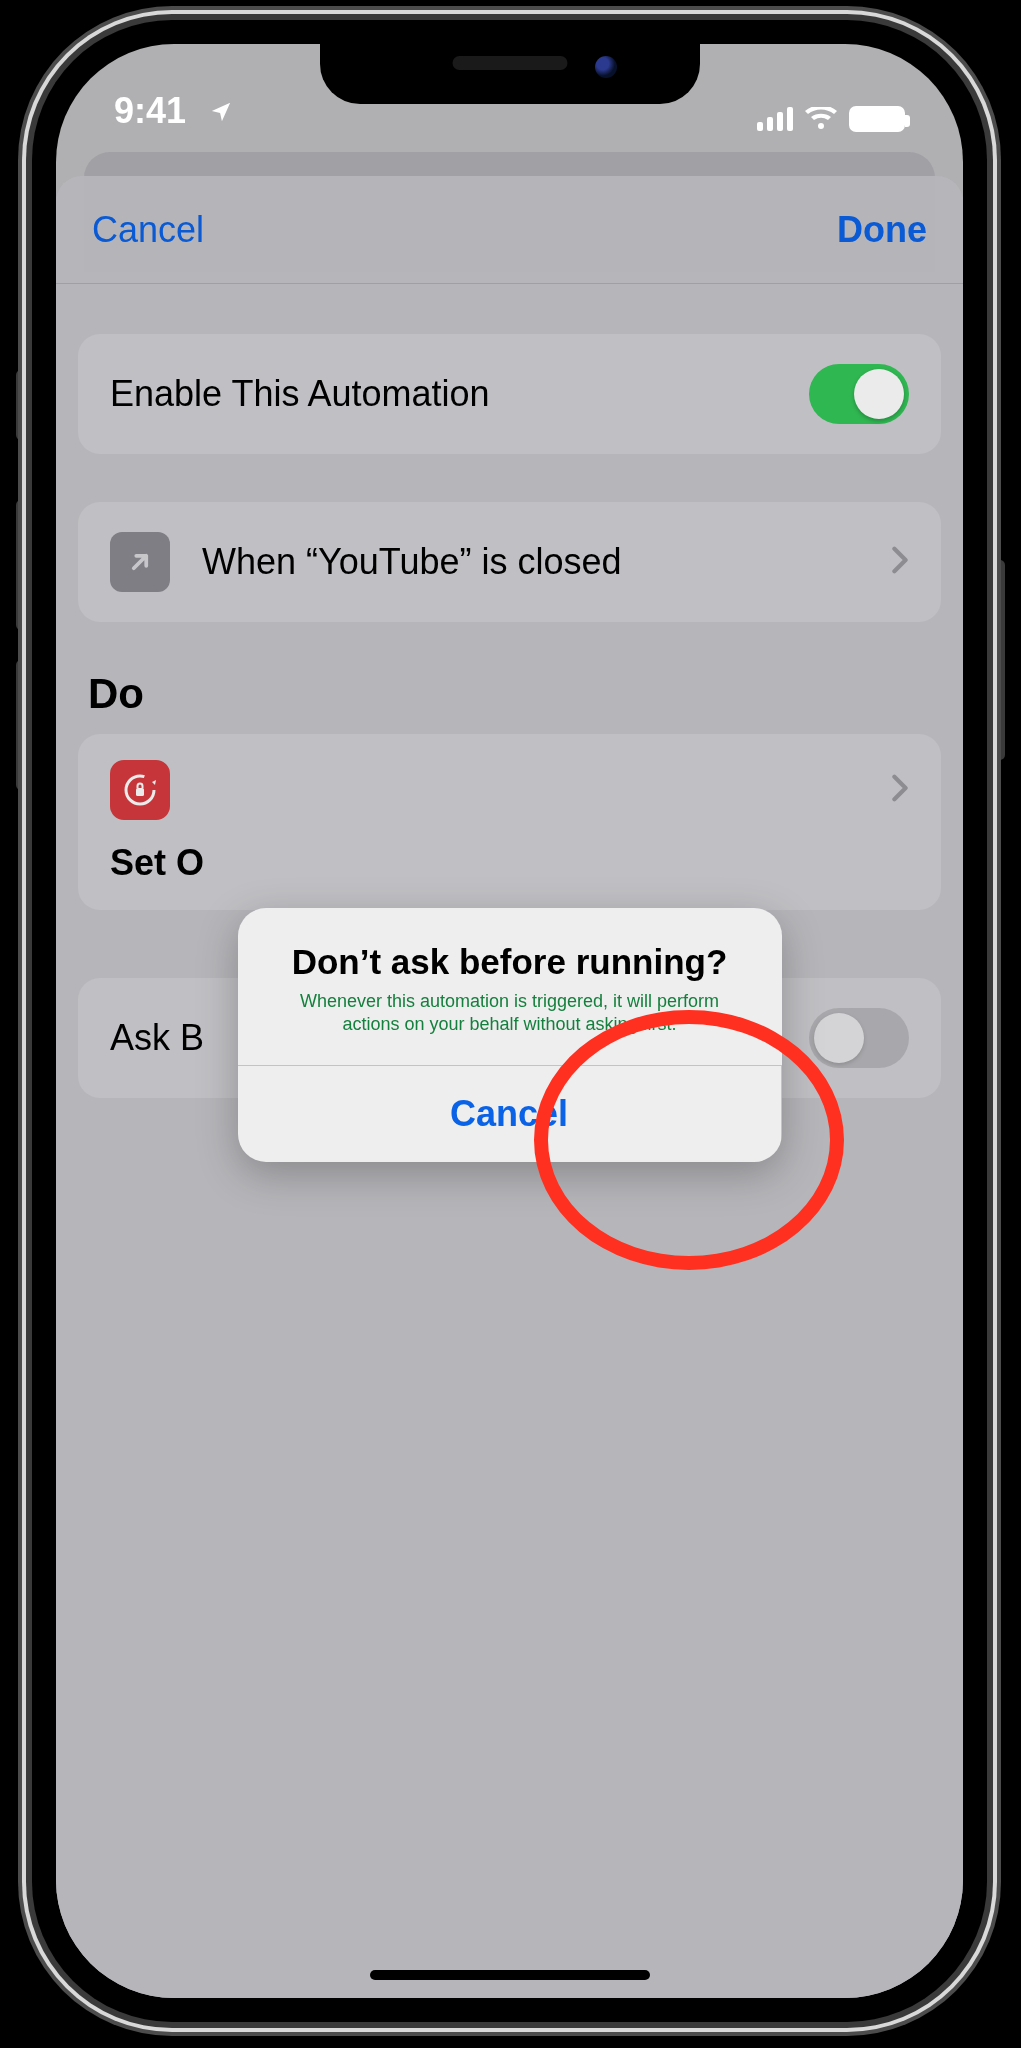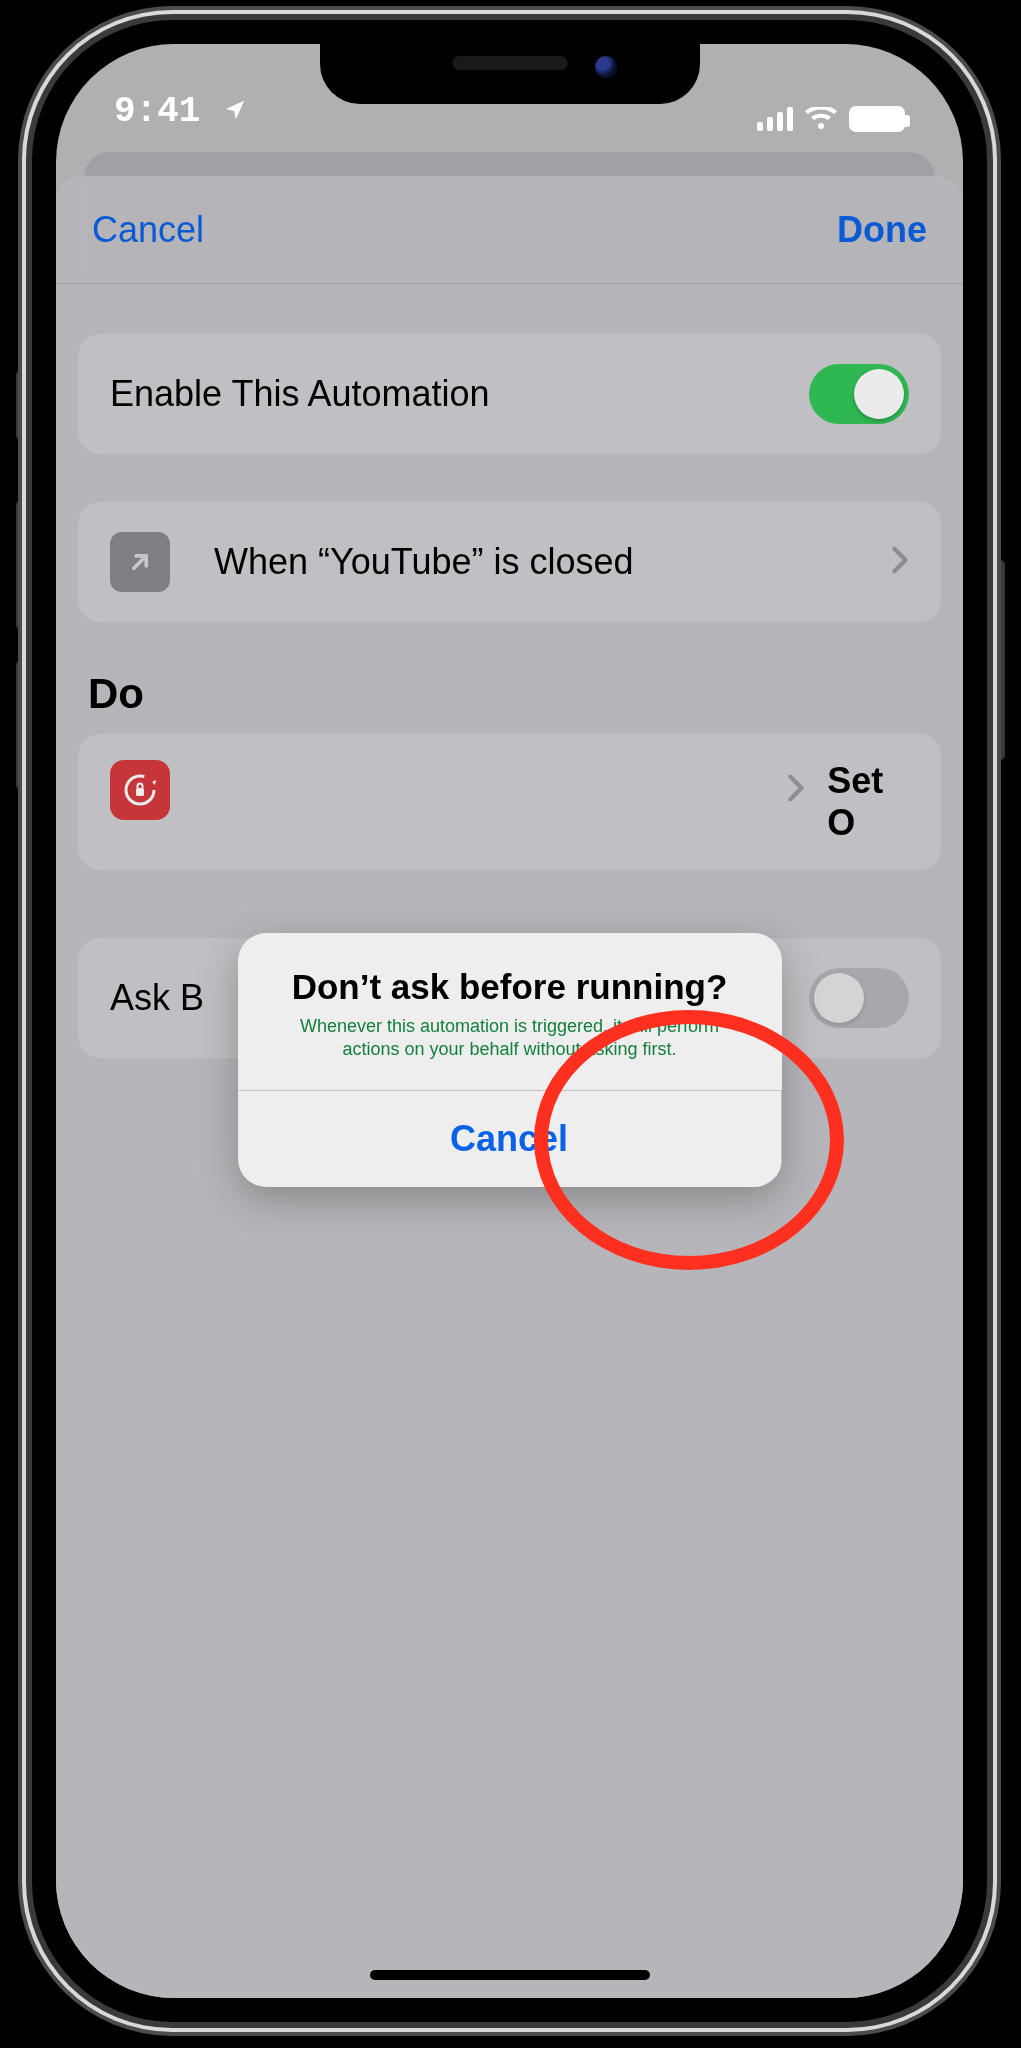"9:41" .status-left { font-family: Liberation Mono, monospace -> none }
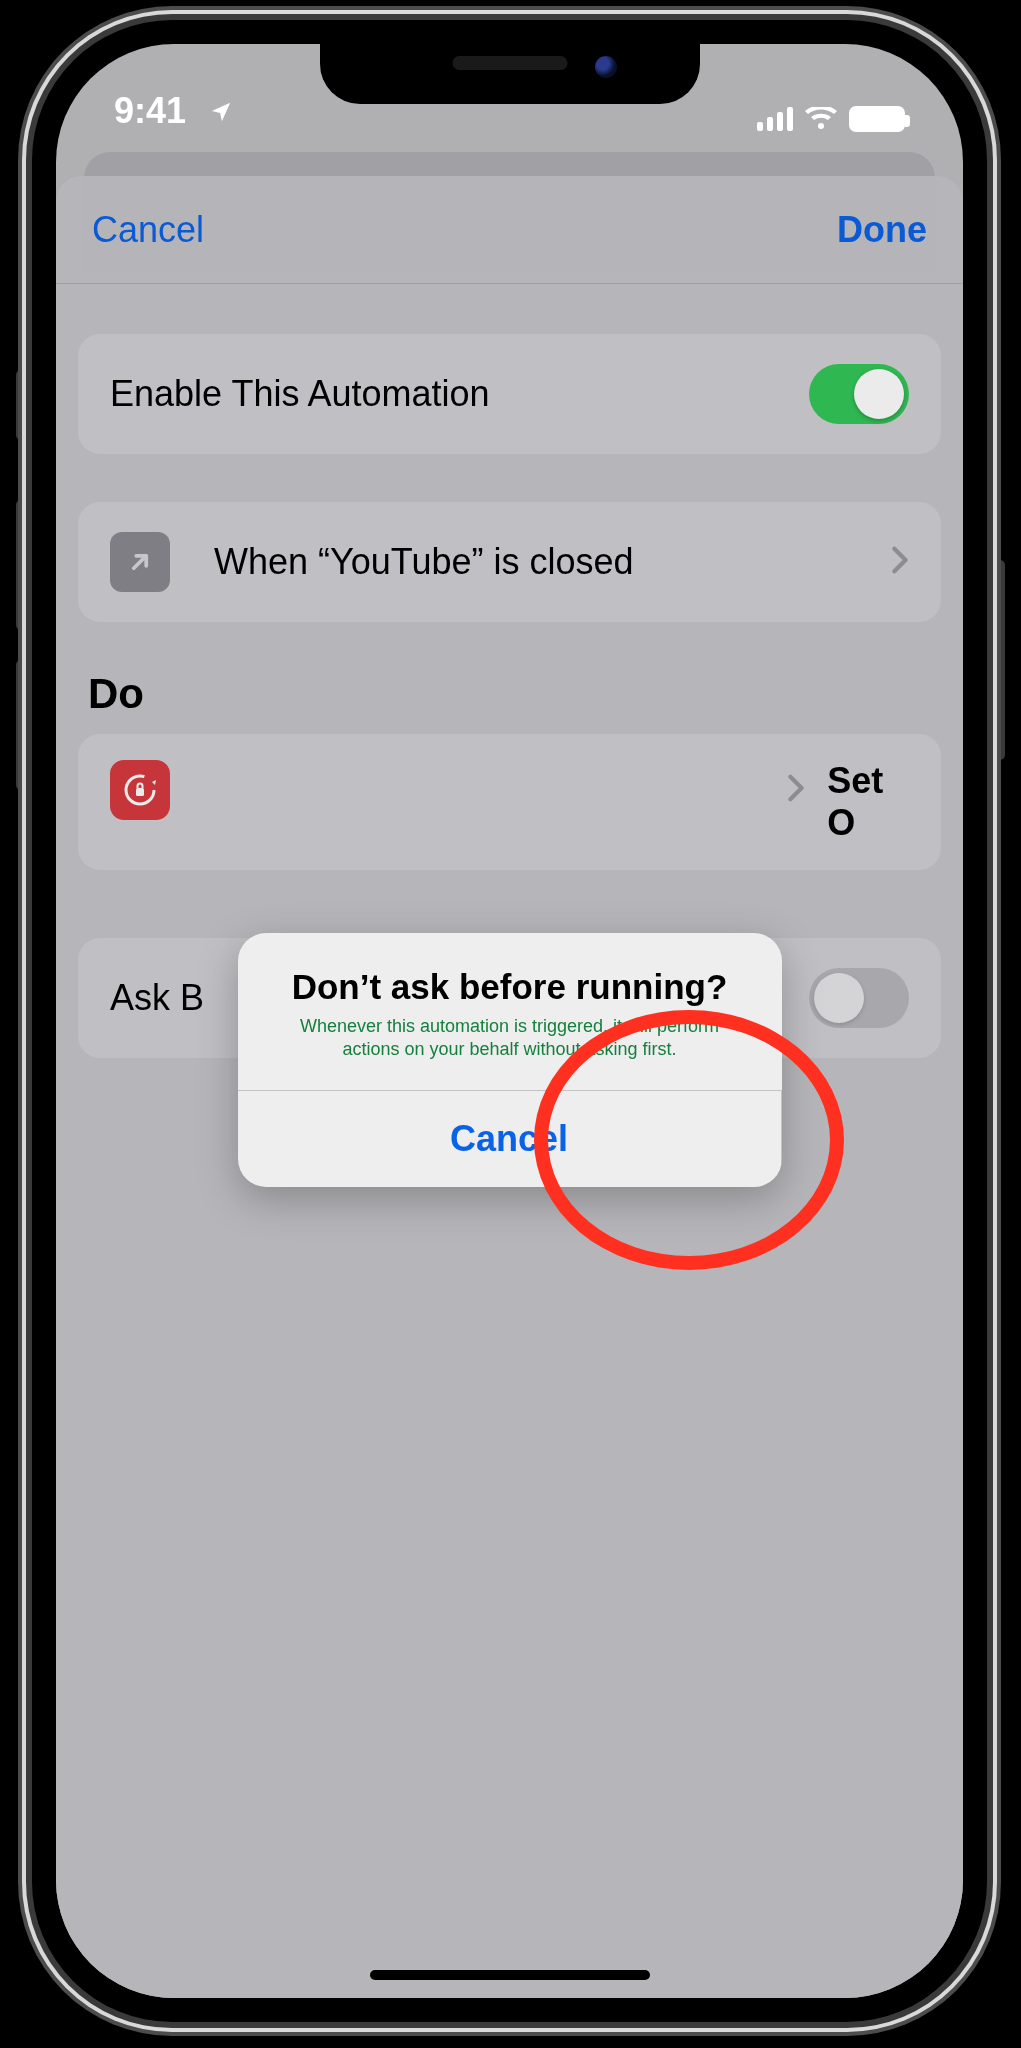"Enable This Automation" .cell { gap: 44px -> 32px }
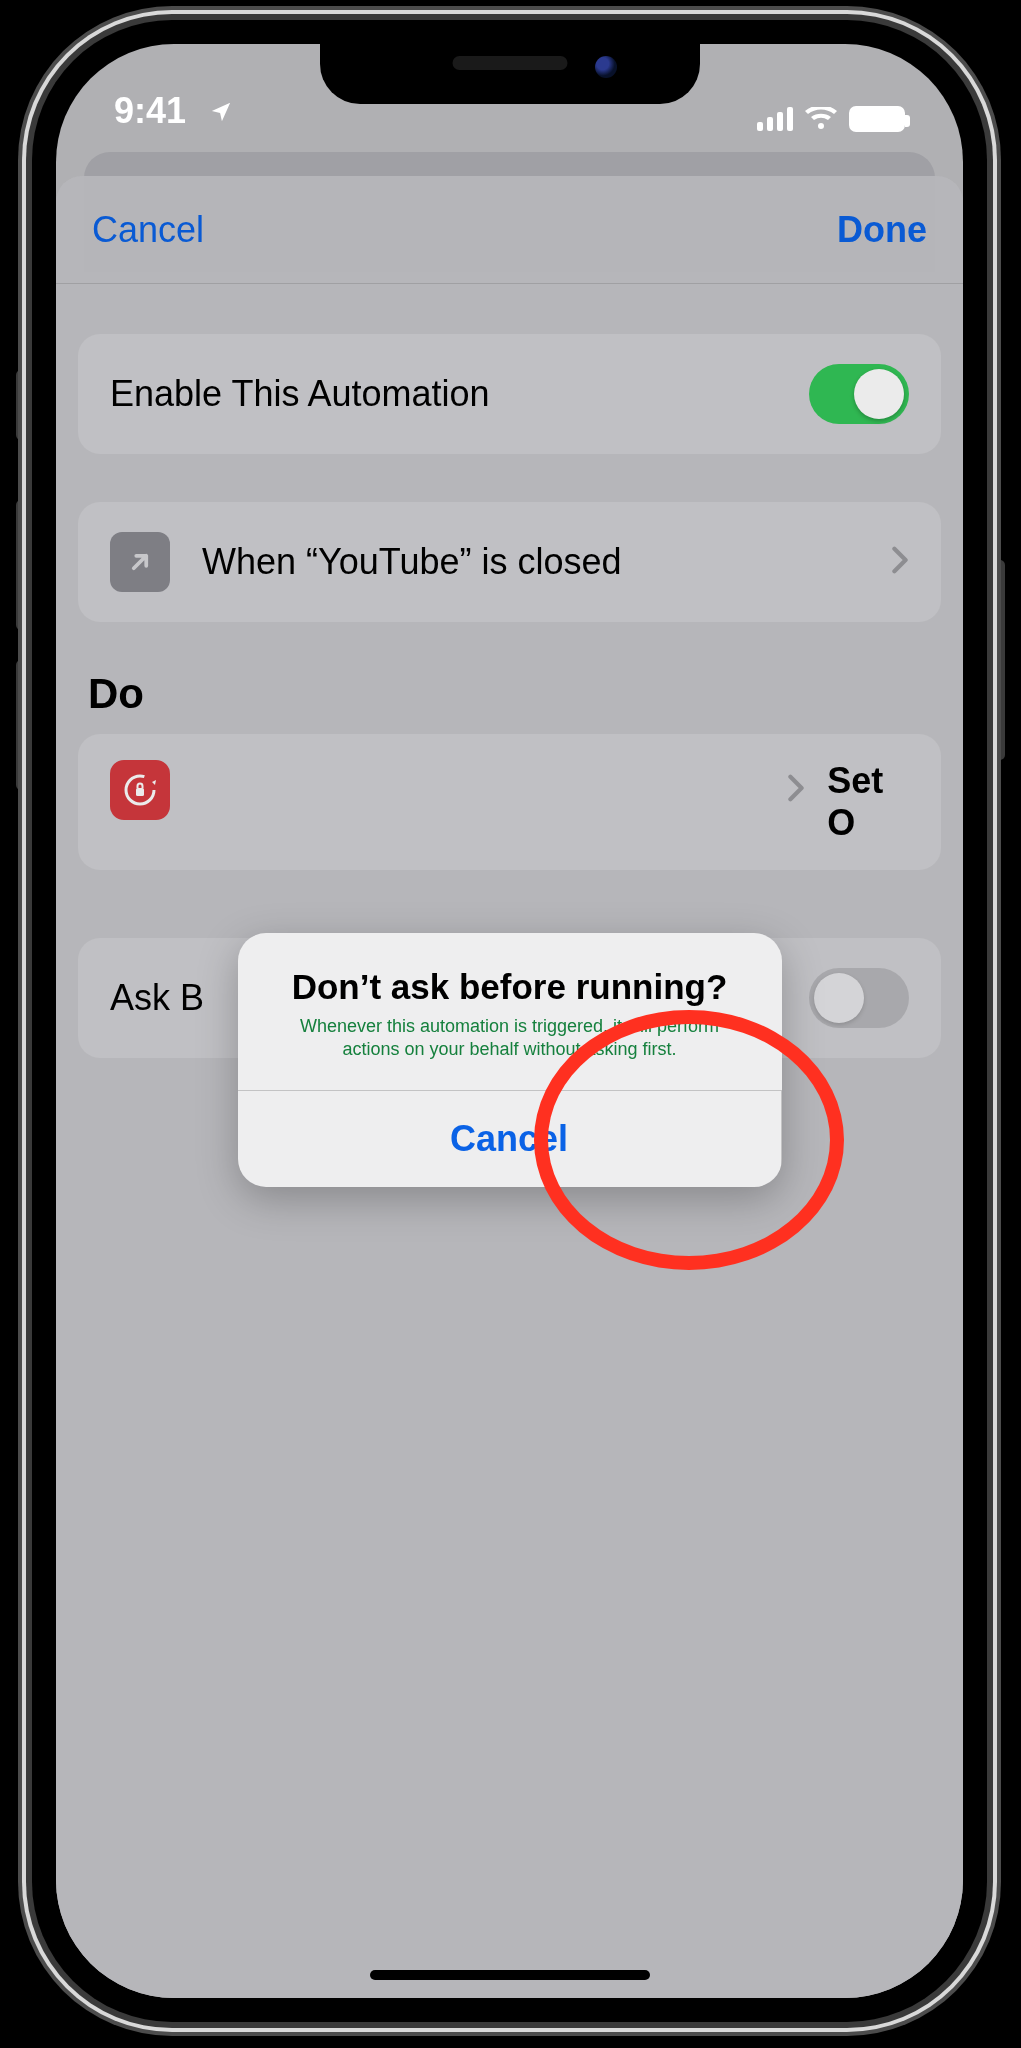"Set O" .action-cell { flex-direction: row -> column }
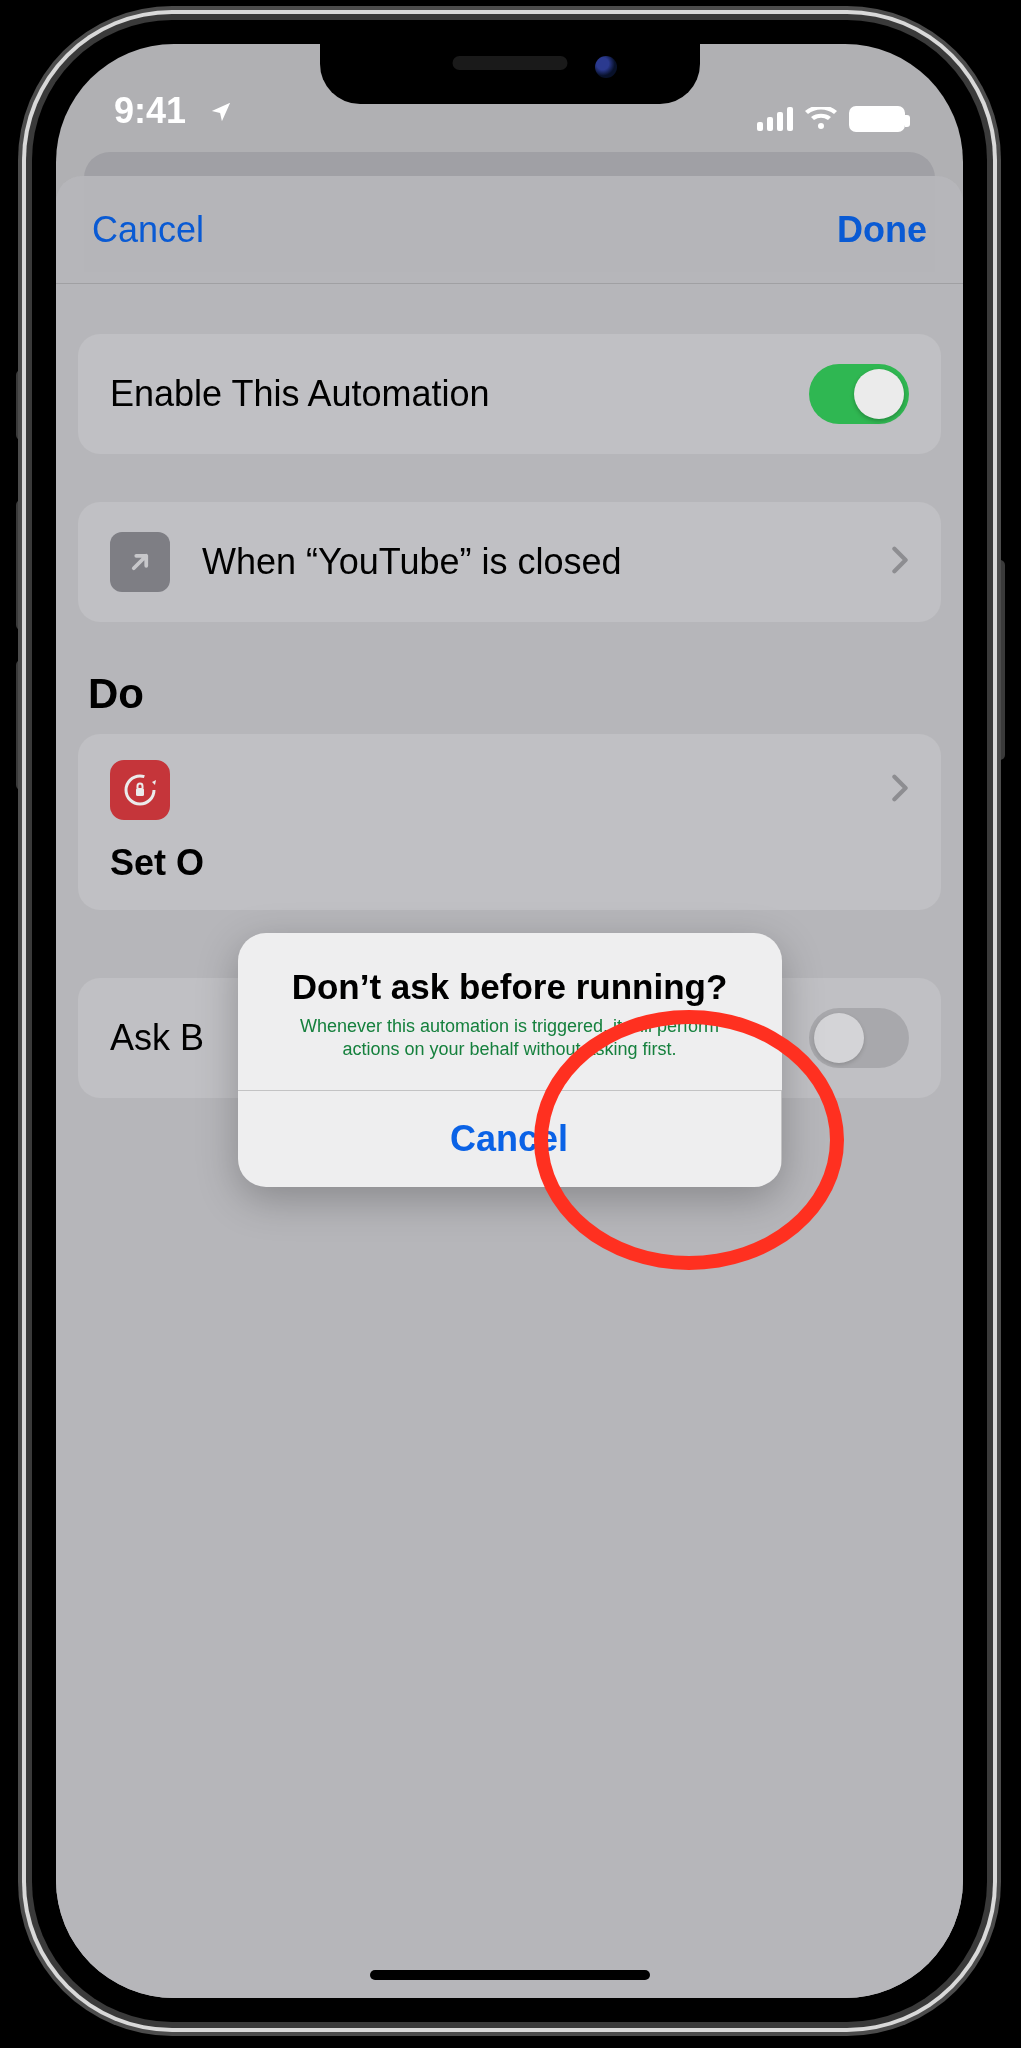"Don’t ask before running?" .alert { top: 757px -> 732px }
